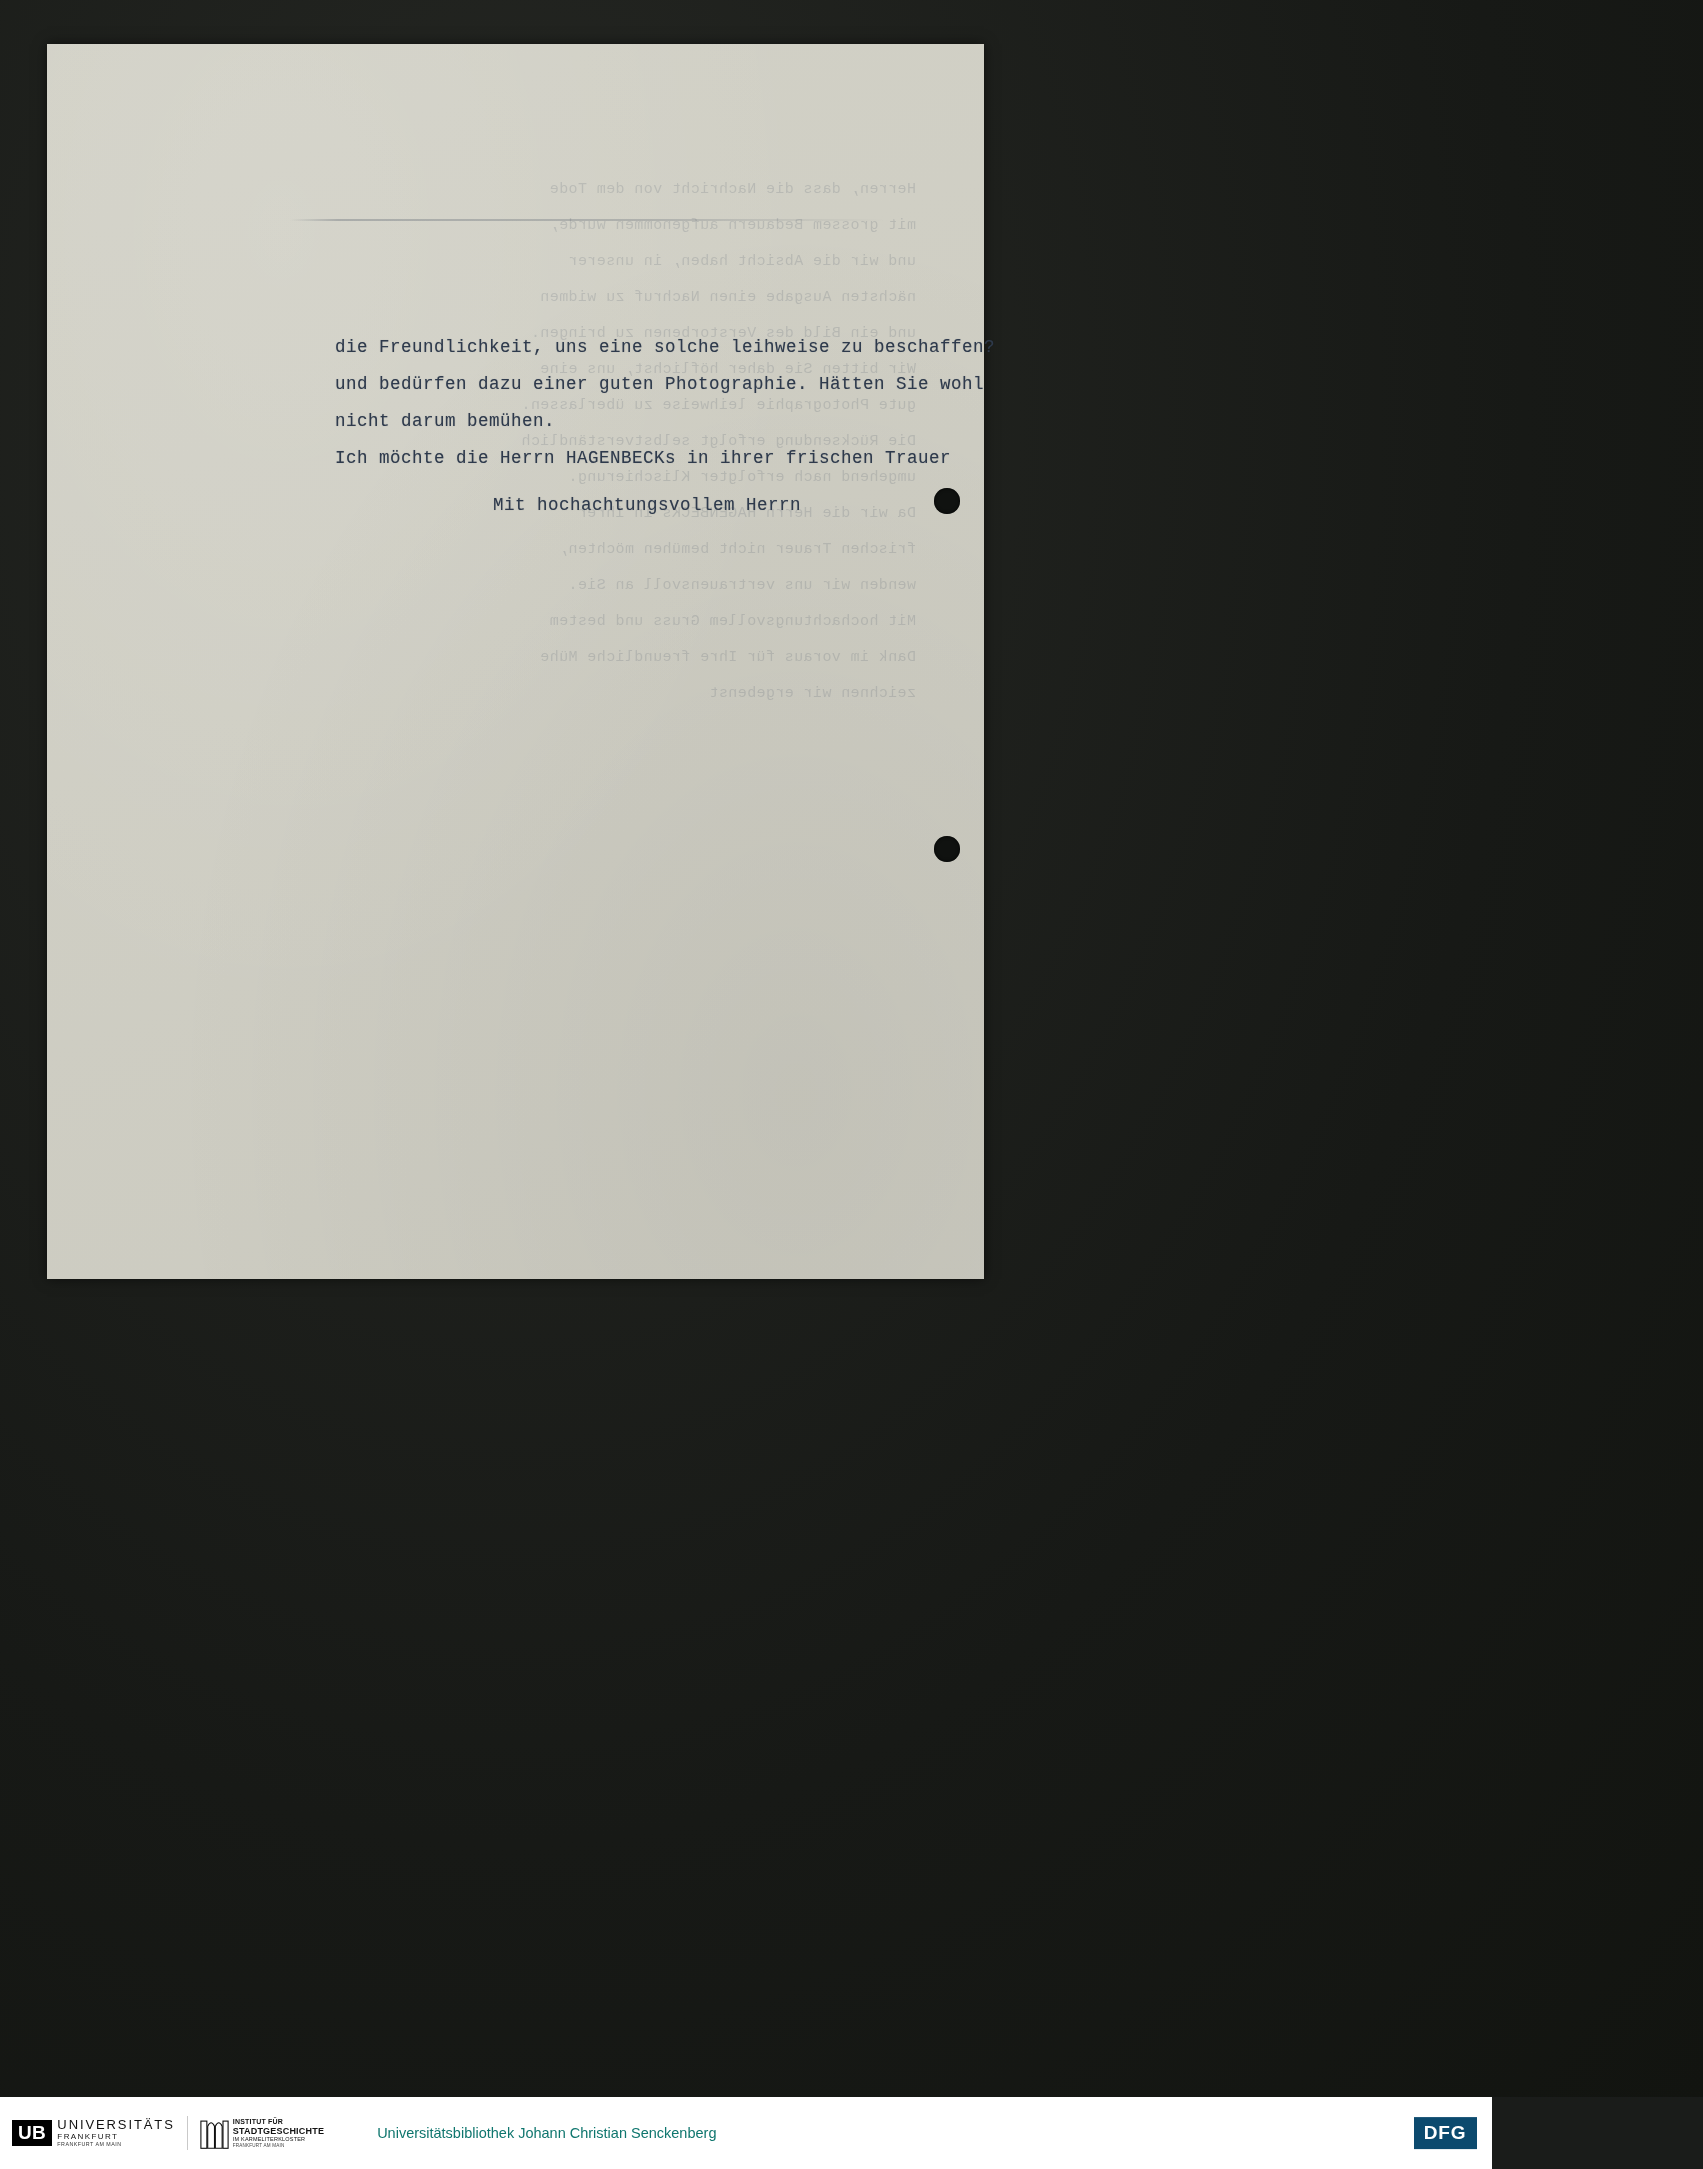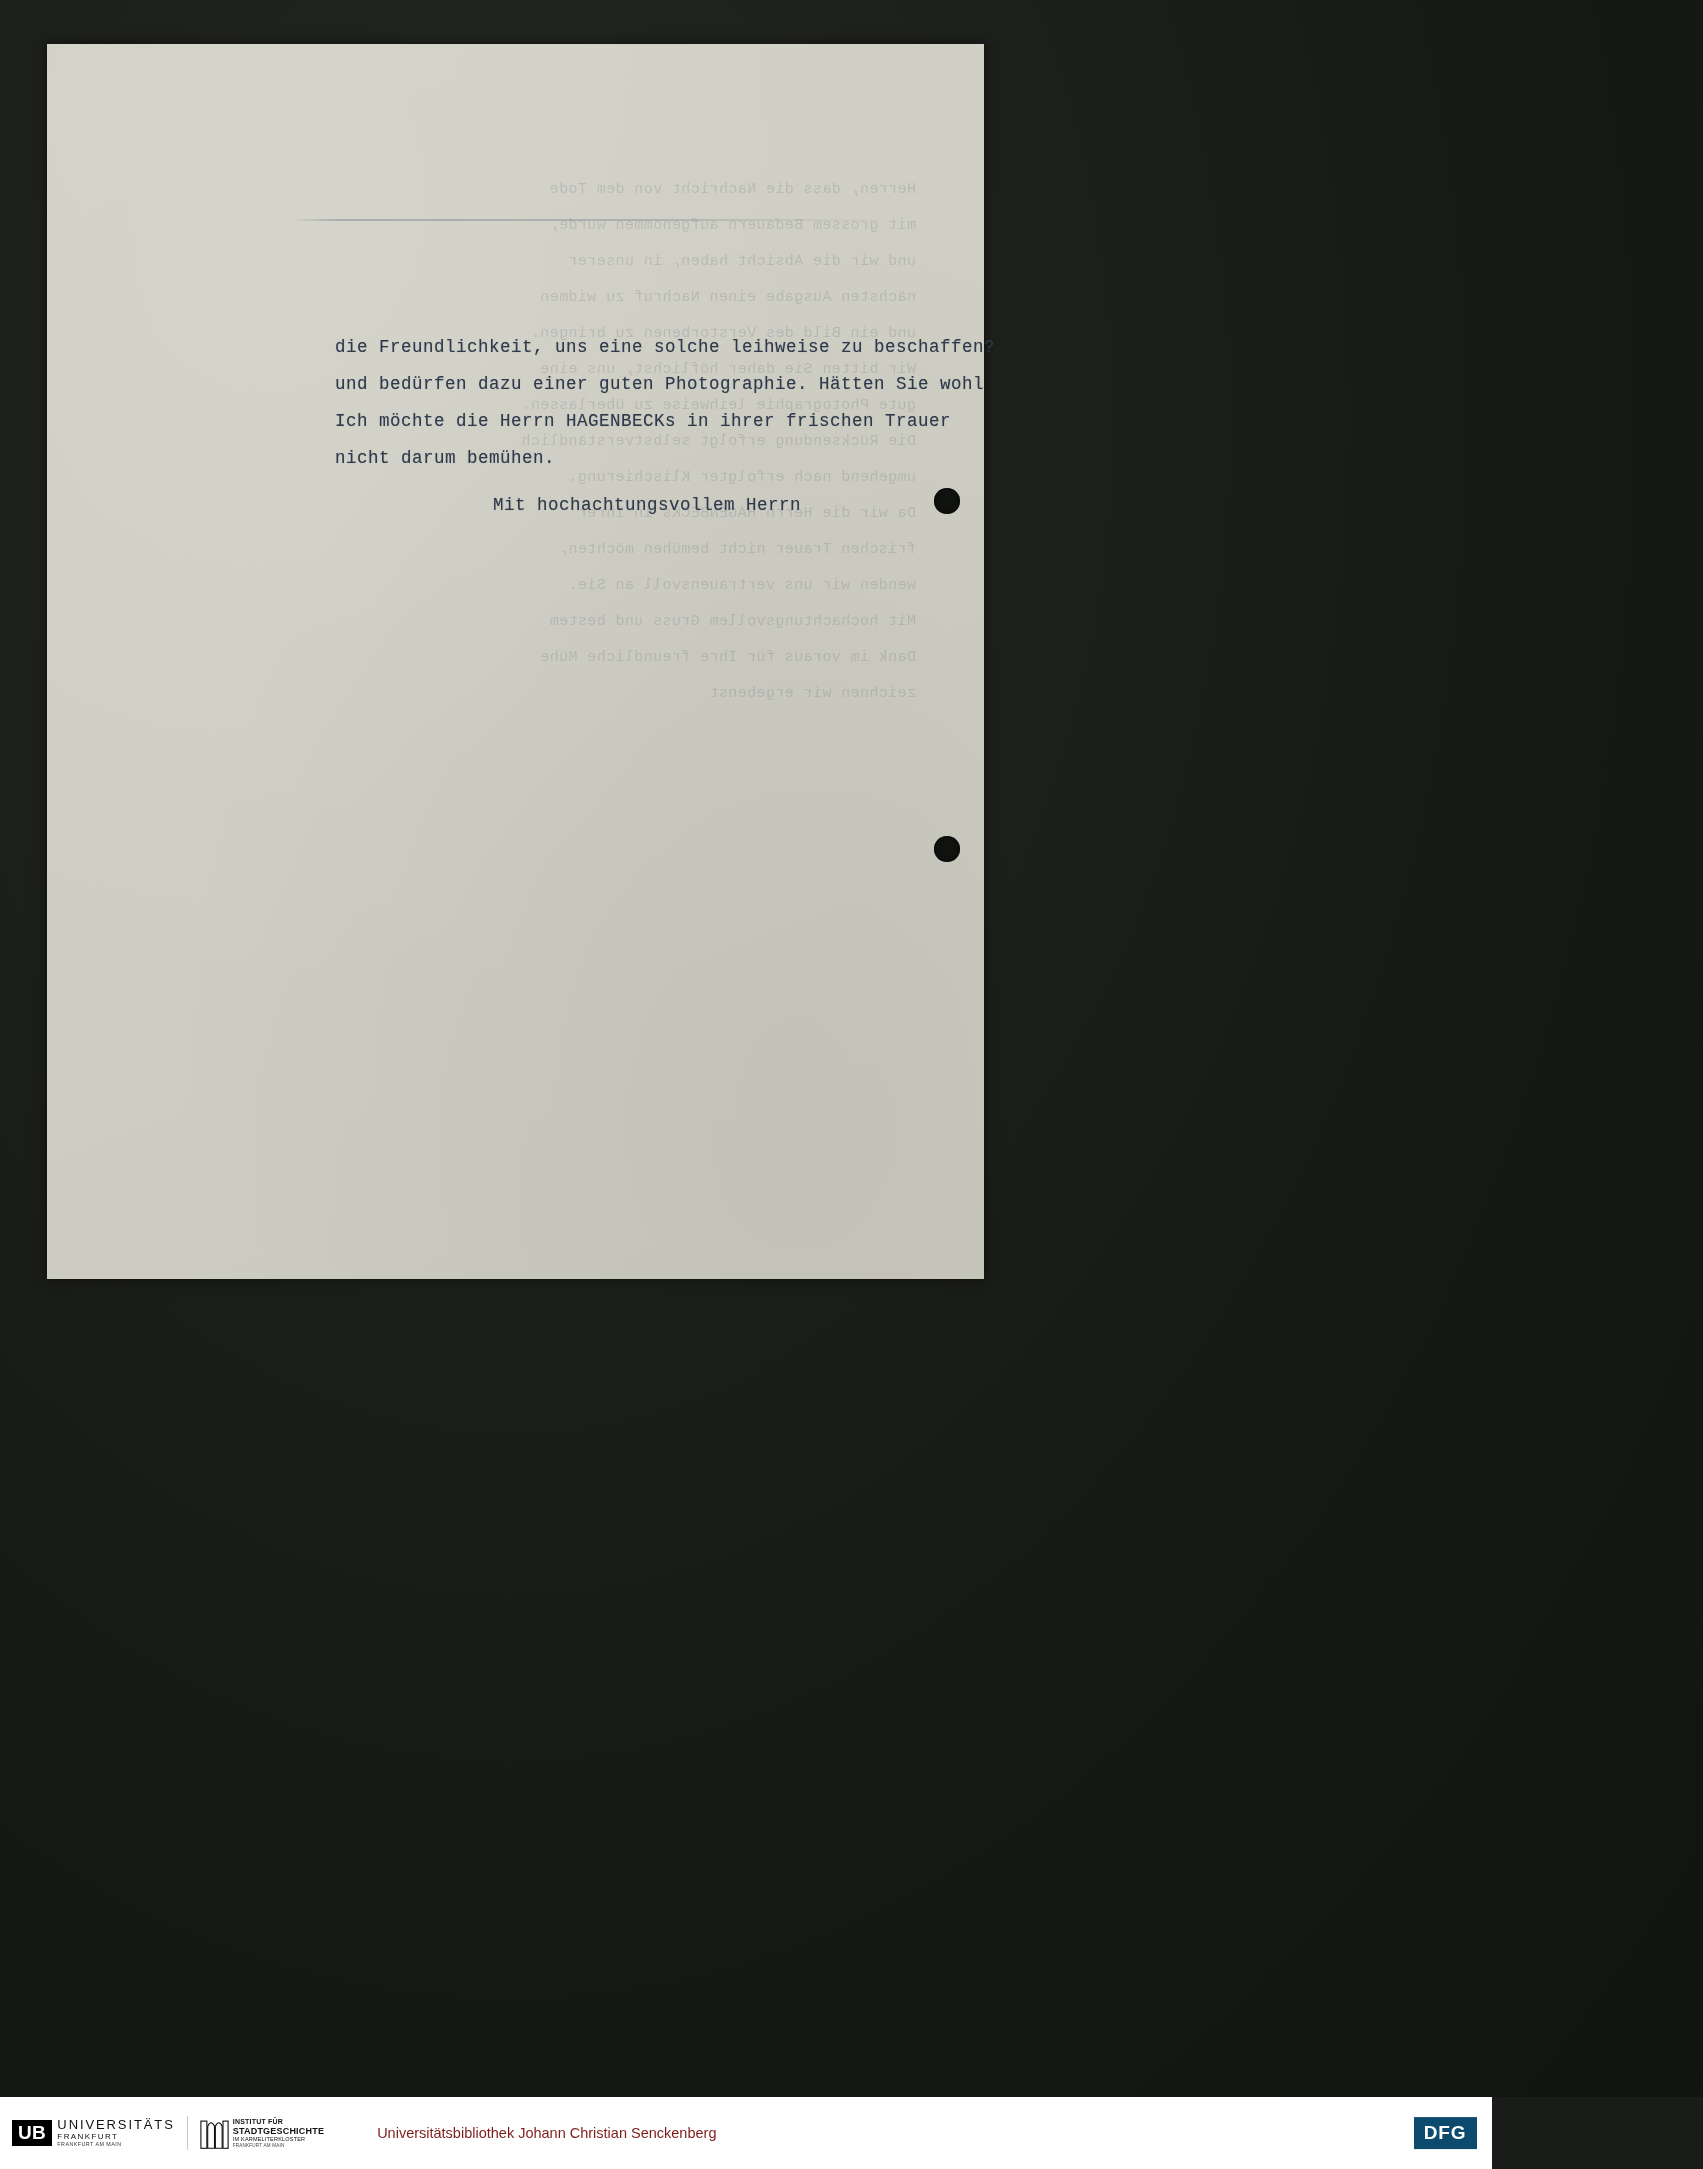"Ich möchte die Herrn HAGENBECKs" div.line { order: before "nicht darum bemühen." -> after "nicht darum bemühen." }
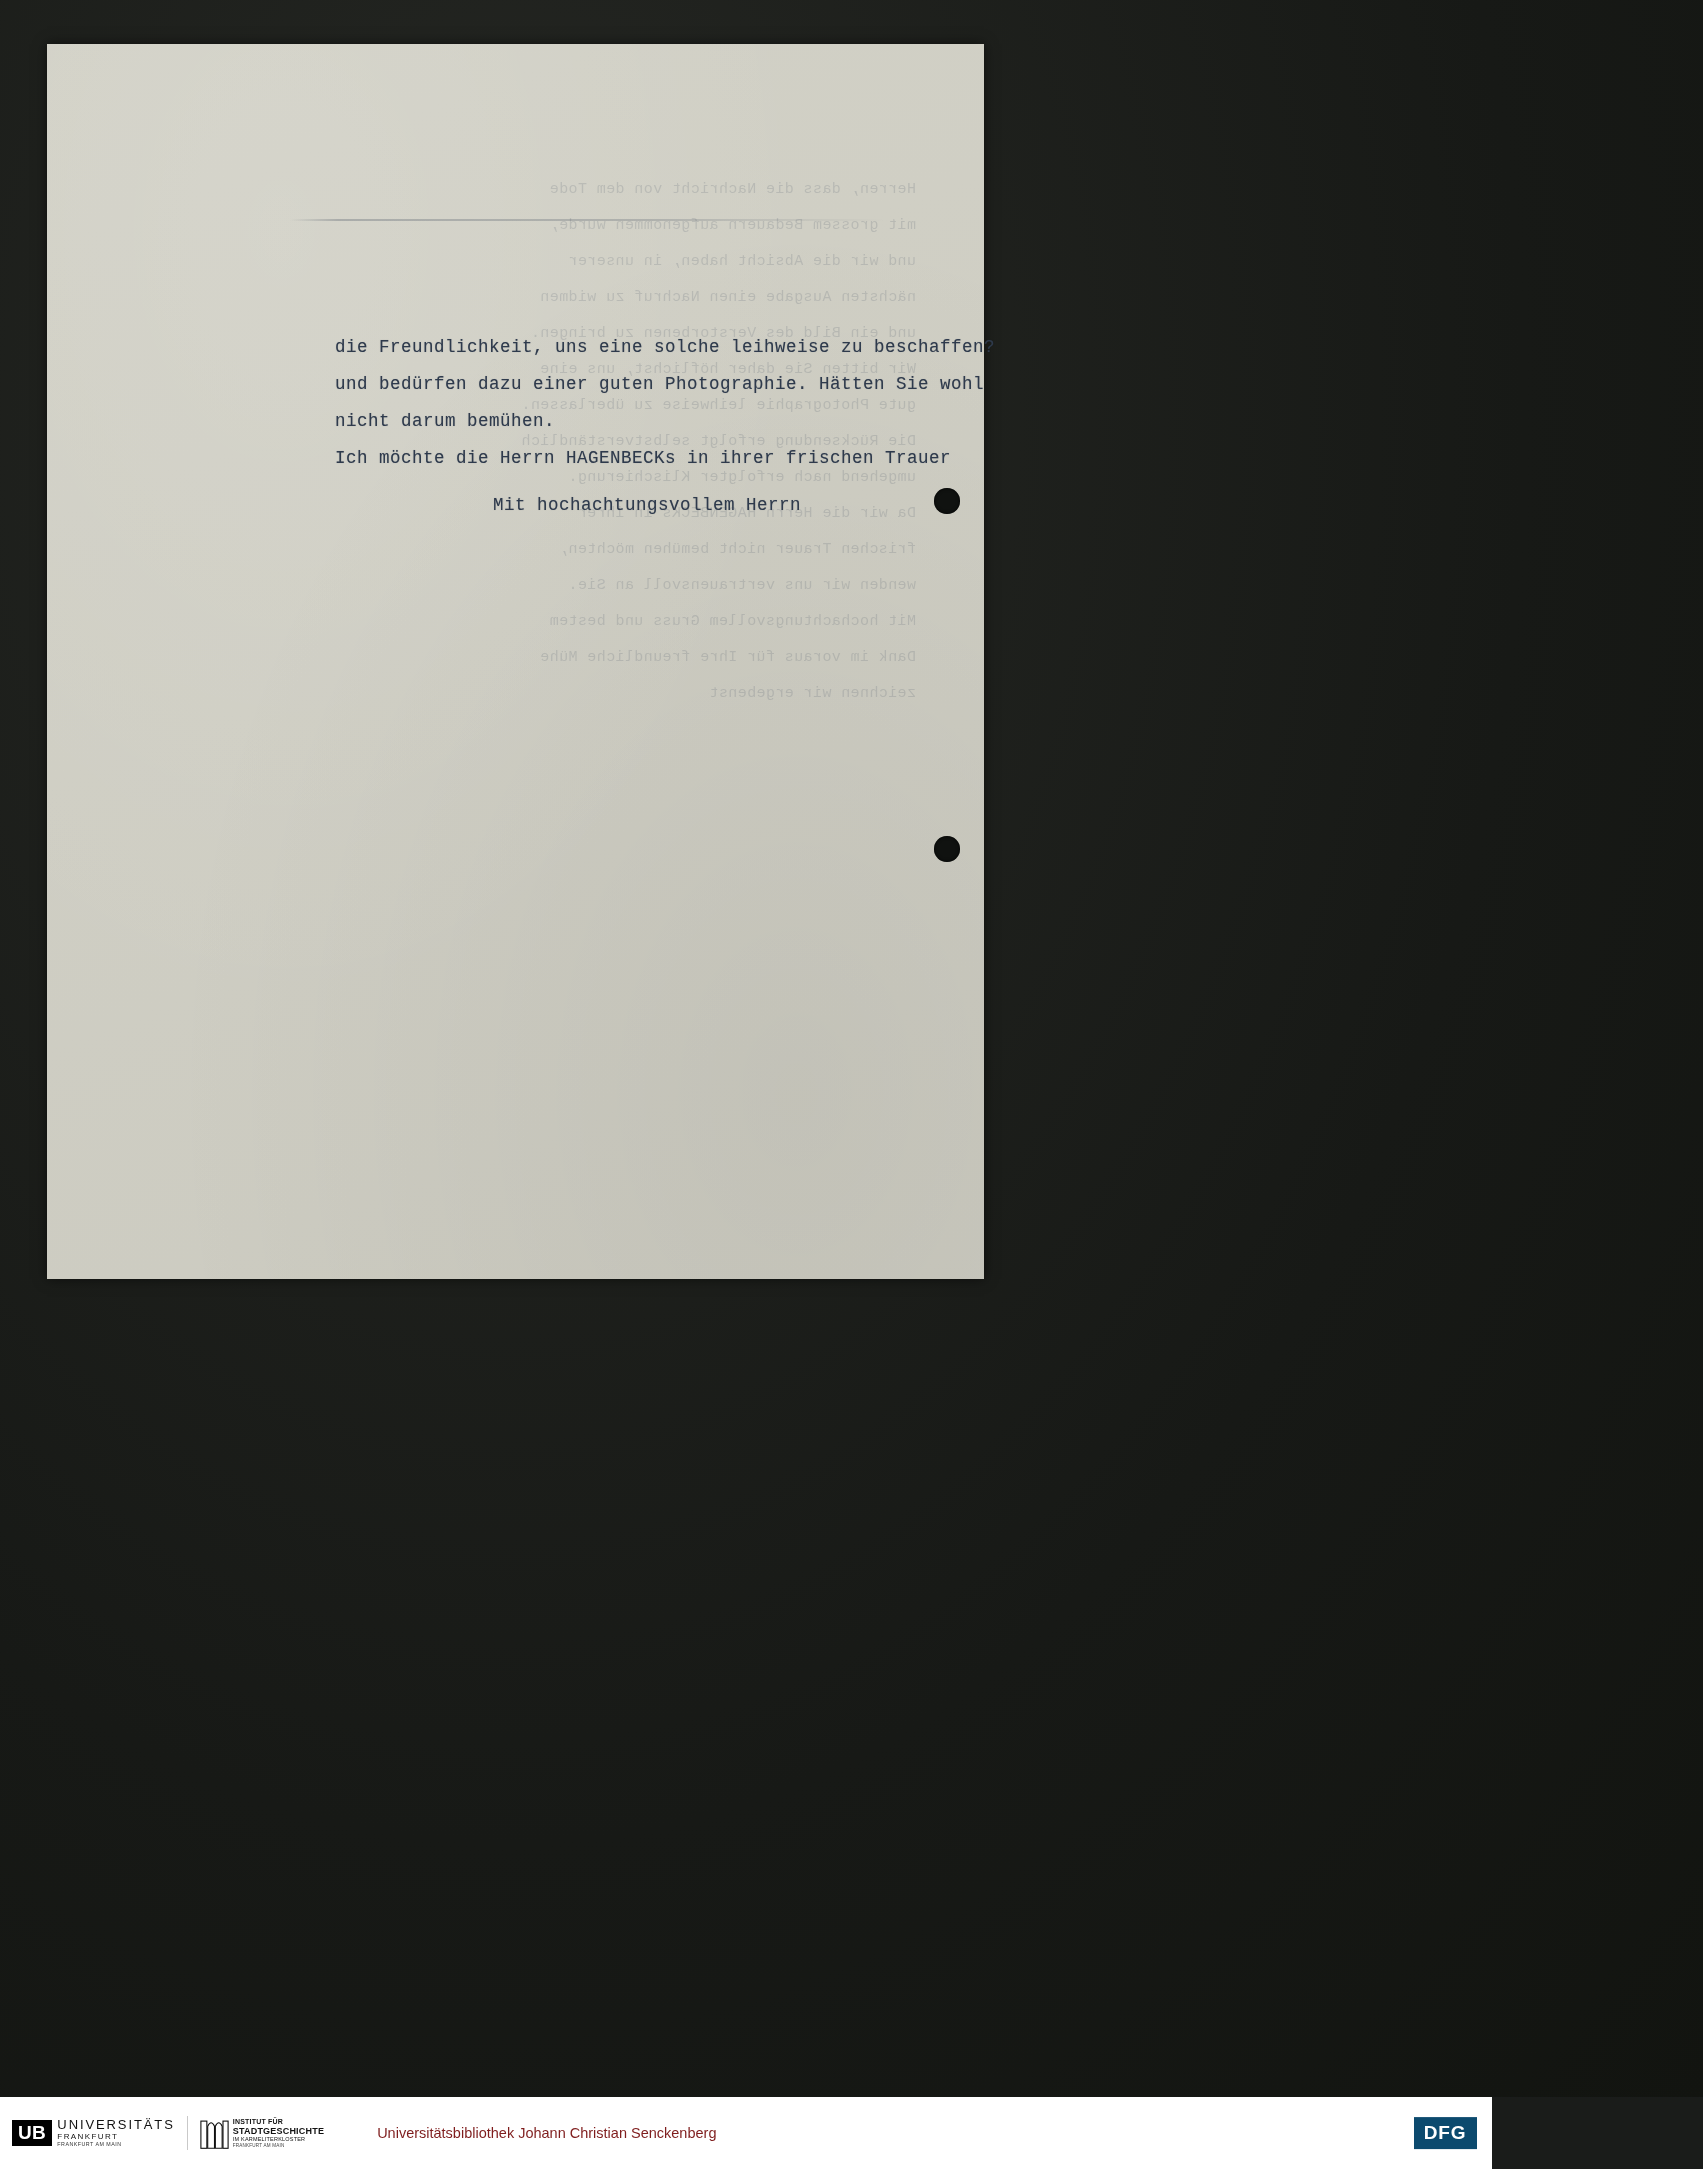"Universitätsbibliothek Johann Christian" #footer-credit { color: #7f1d1d -> #0f766e }
